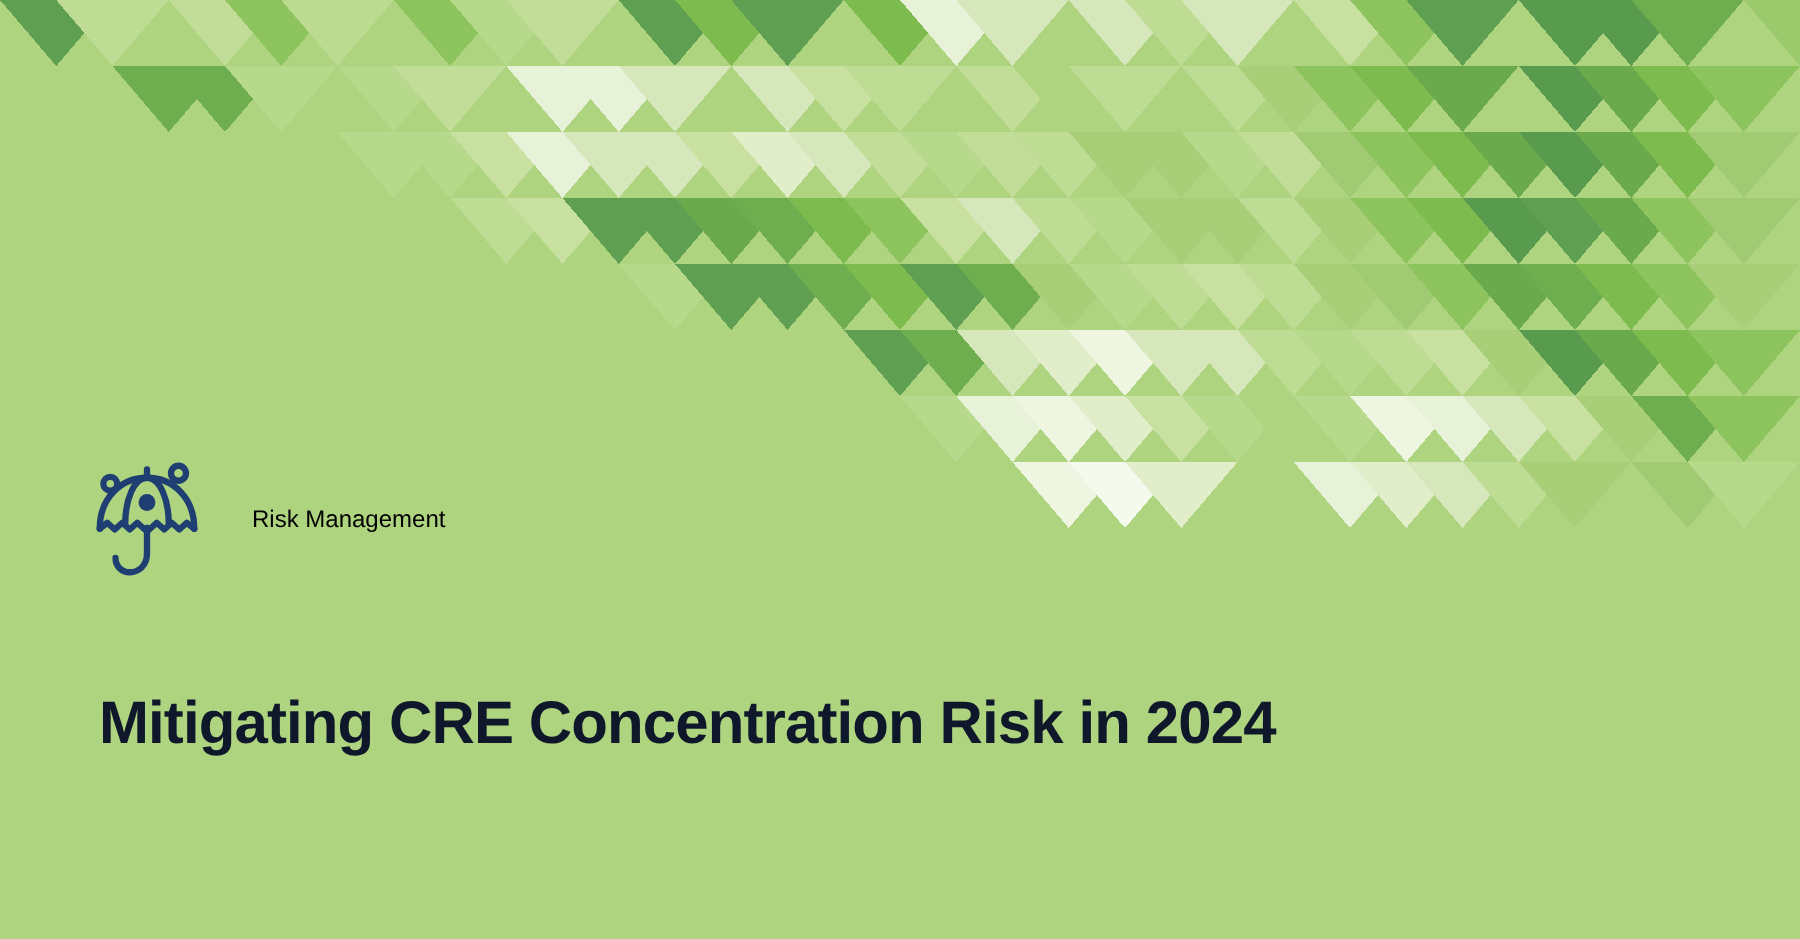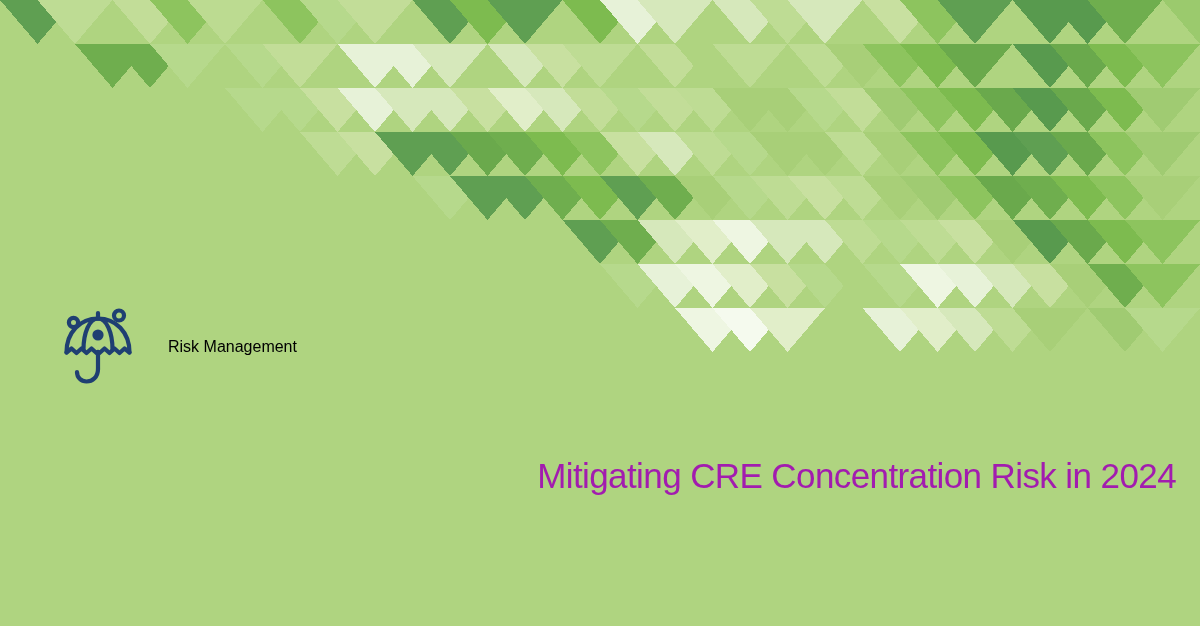"Risk Management" .banner { text-align: right -> none }
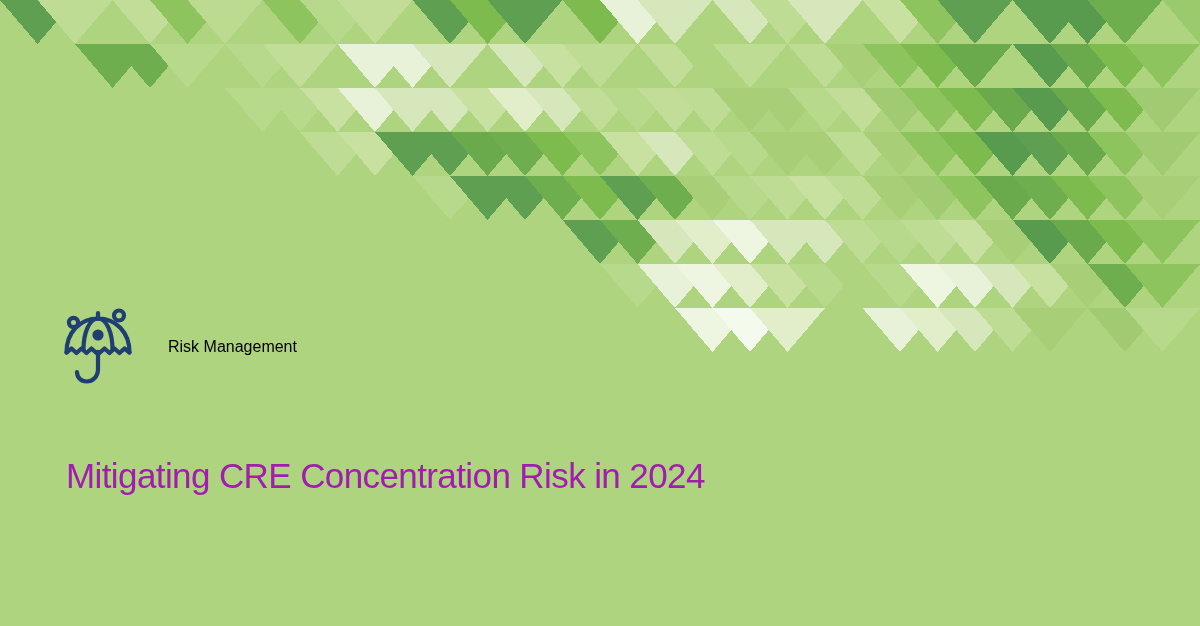"Mitigating CRE Concentration Risk in" .headline { color: #a21caf -> #0f172a; font-size: 35px -> 40px; font-weight: normal -> bold }
